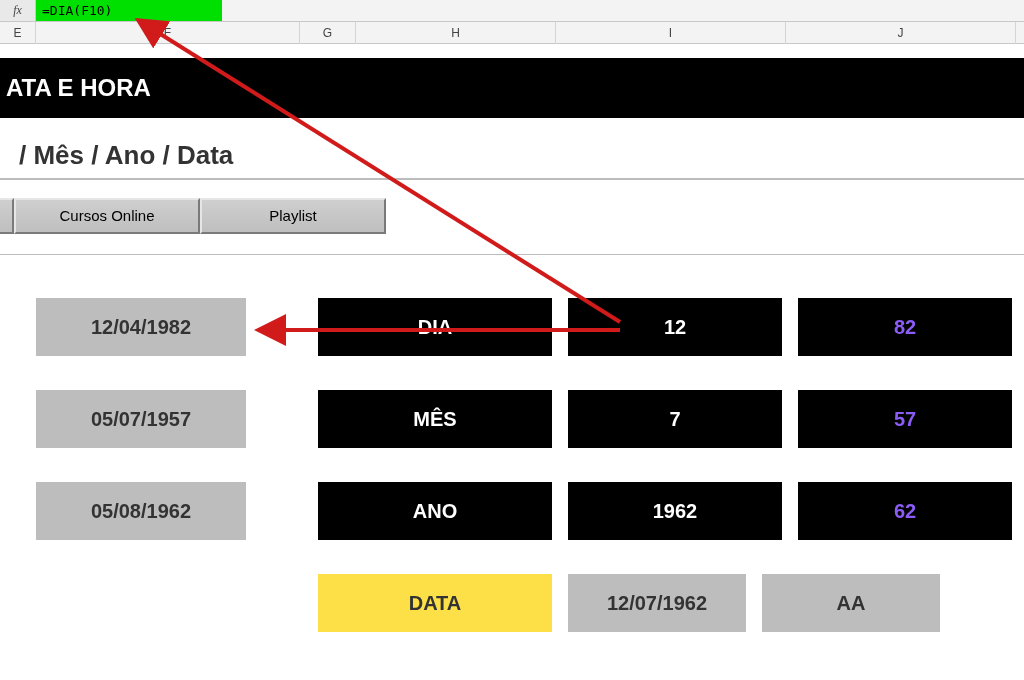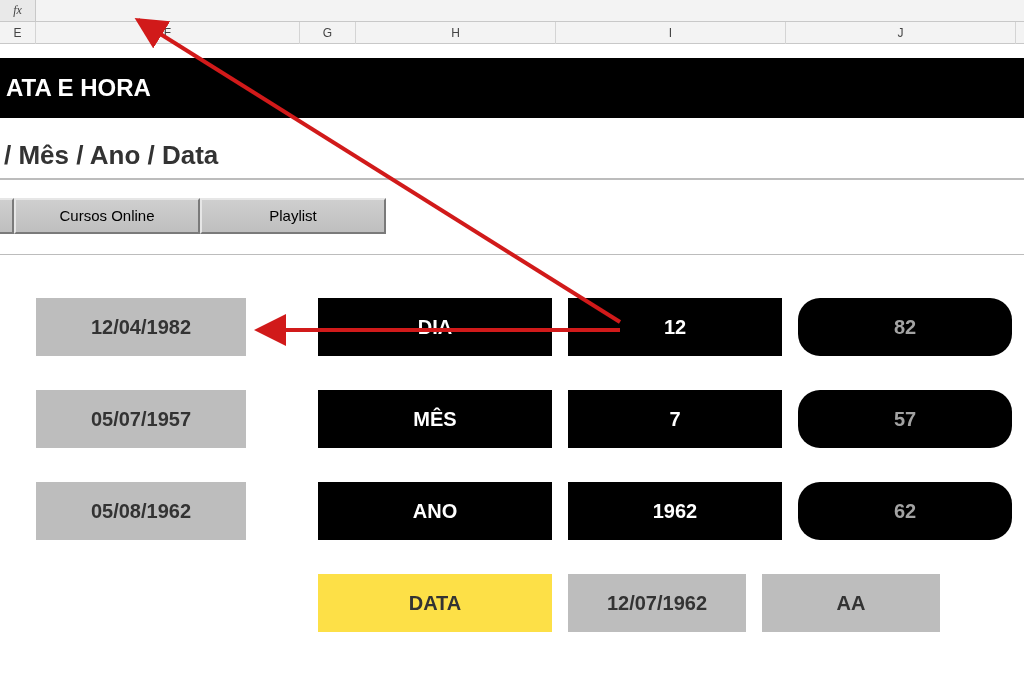"=DIA(F10)" div.formula-box { html: none -> <div>=DIA(F10)</div> }
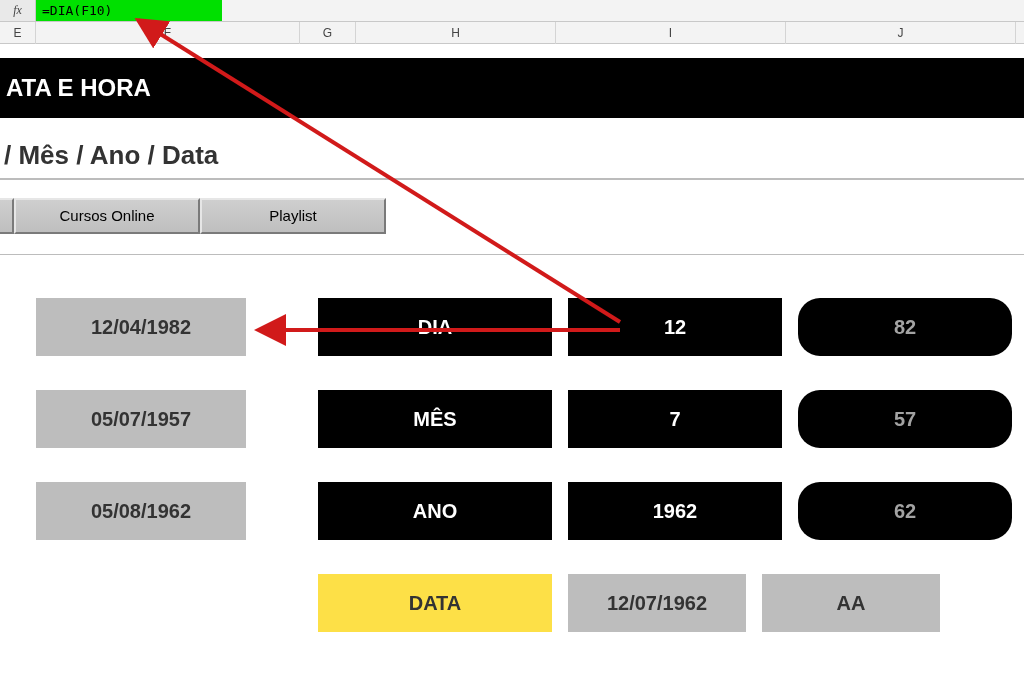"/ Mês / Ano /" .subtitle { padding-left: 4px -> 19px }
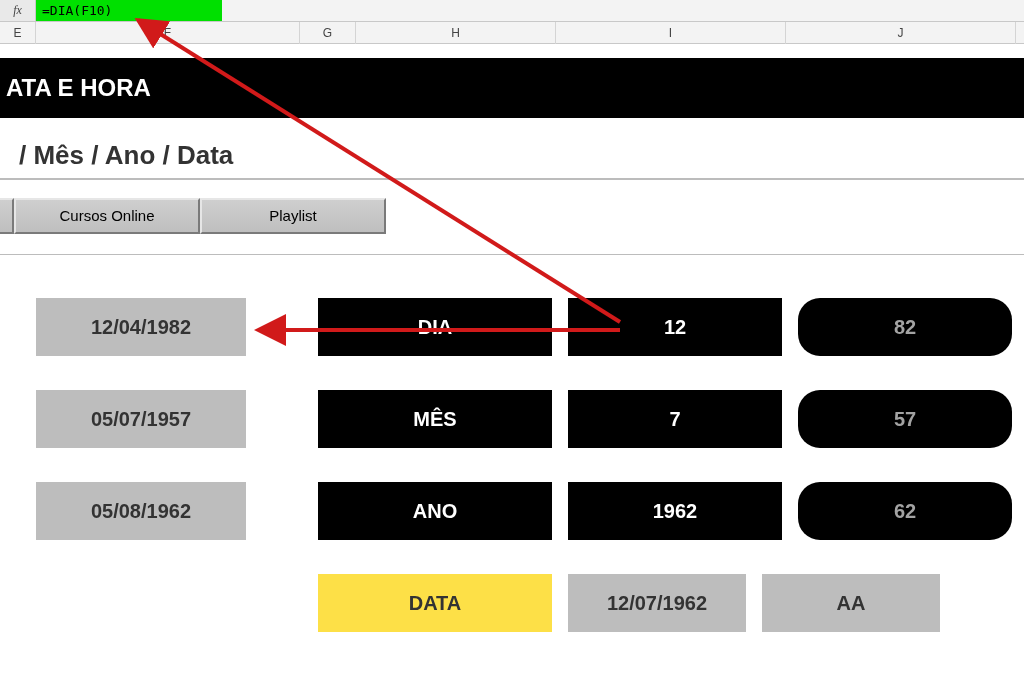"82" .cell.val2 { border-radius: 22px -> none; color: #a3a3a3 -> #8b5cf6 }
